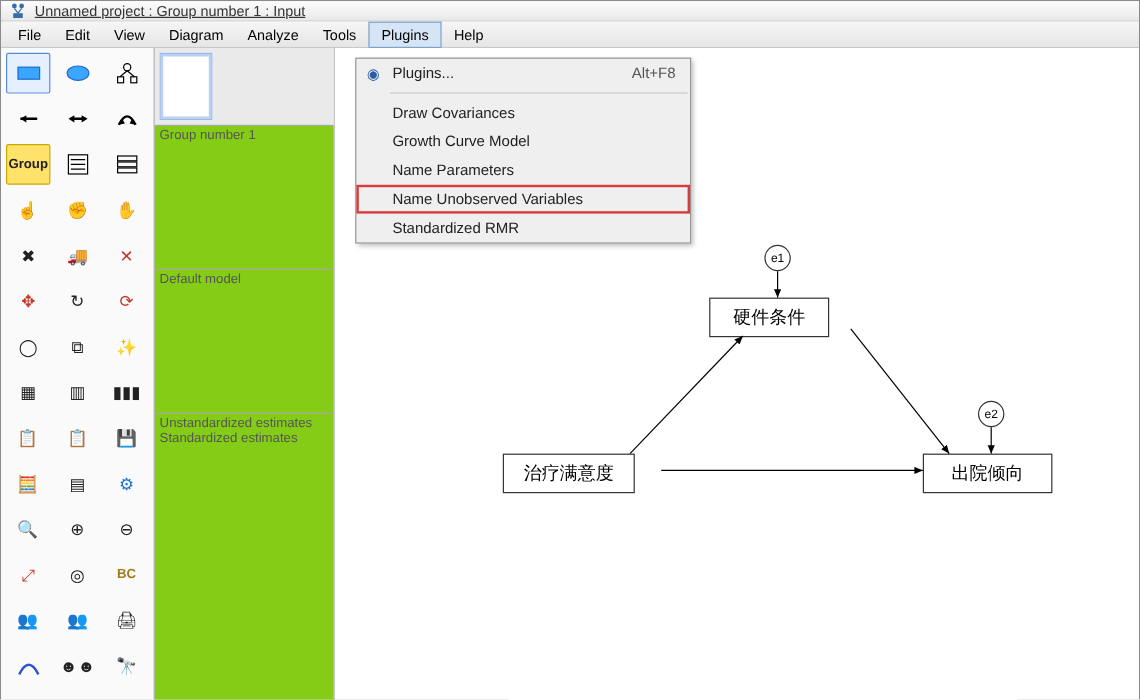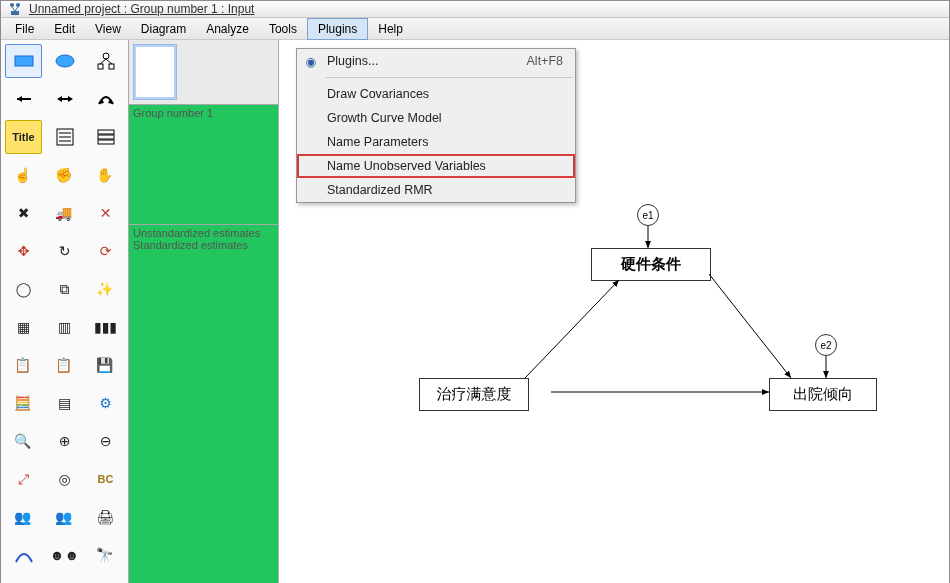"Group number 1" .pane { background: #22c55e -> #84cc16 }
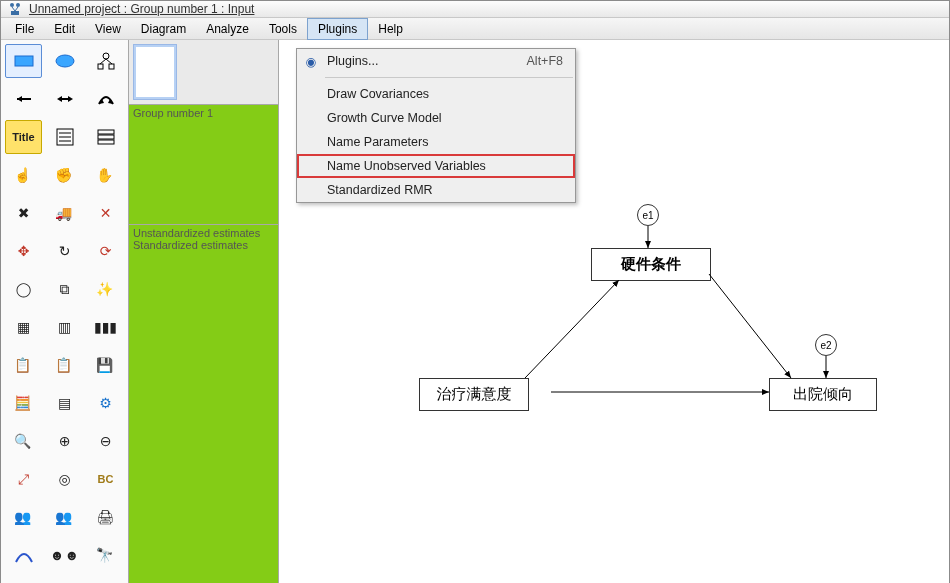"Title" div.tool { text: Title -> Group }
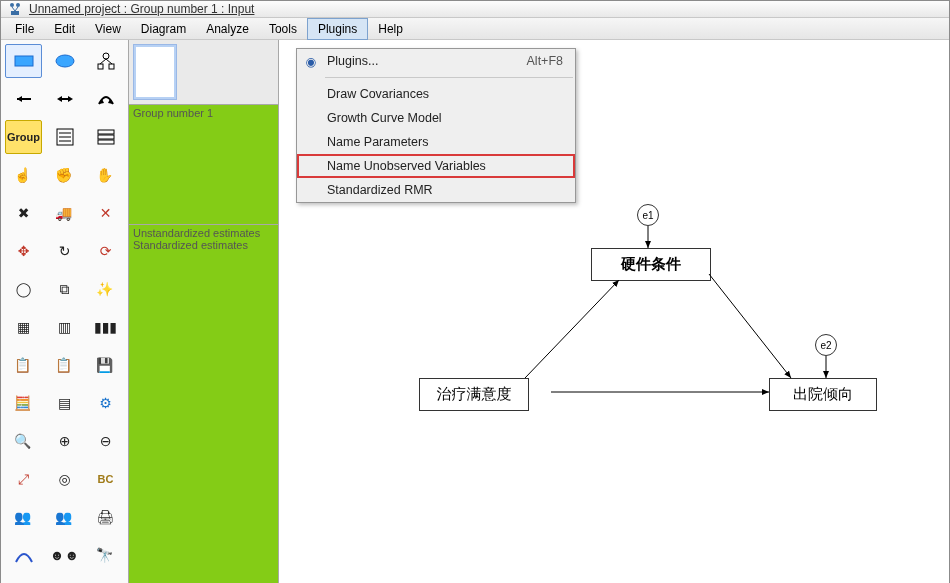"Default model" div.pane { html: none -> <div> <div>Default model</div> </div> }
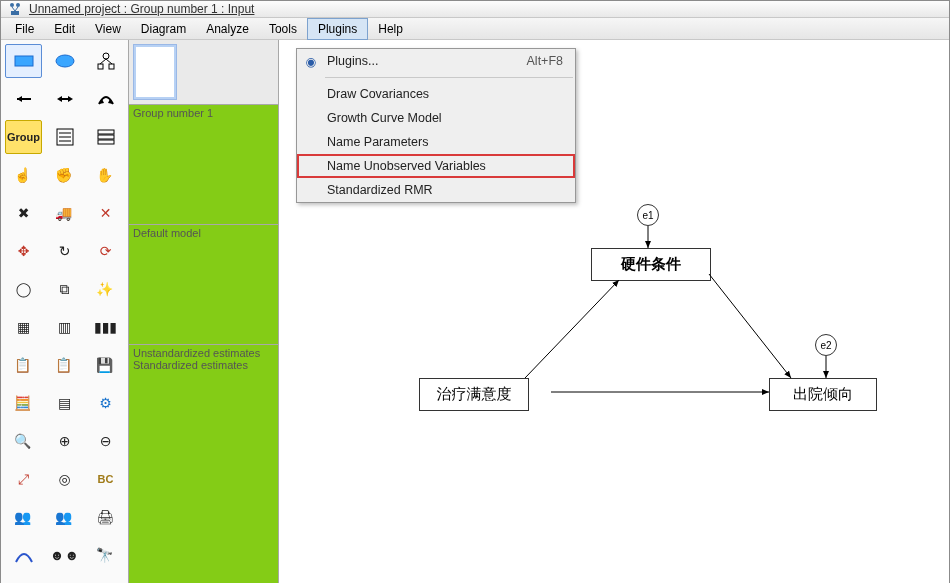"硬件条件" div.rect { font-weight: bold -> none; width: 120px -> 100px }
